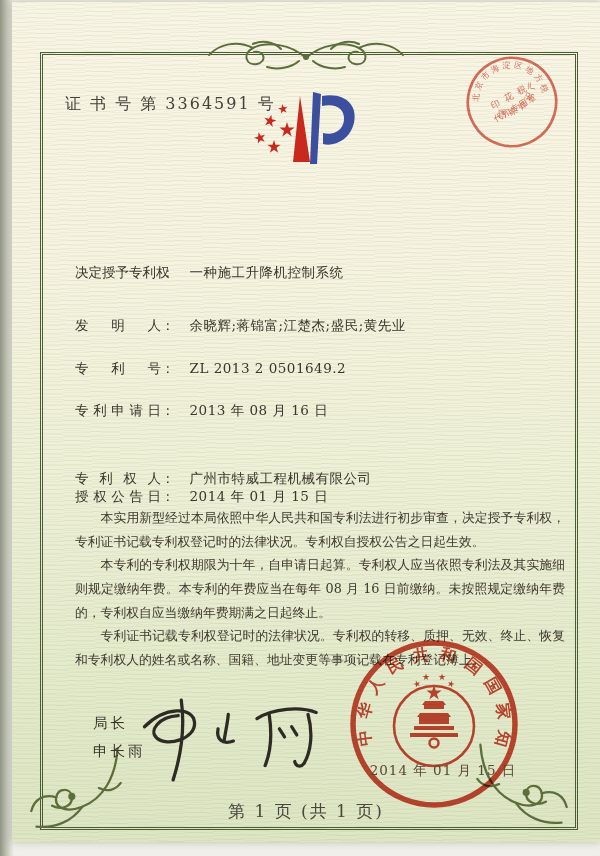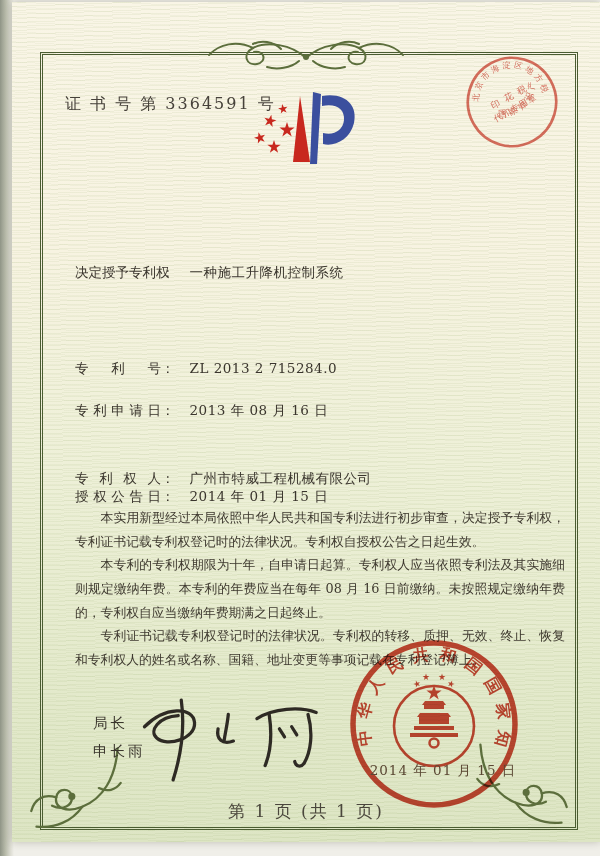"发明人： 余晓辉;蒋锦富;江楚杰;盛民;黄先业" div.field { html: none -> <div> <span>发明人</span><span>：</span><span>余晓辉;蒋锦富;江楚杰;盛民;黄先业</span> </div> }
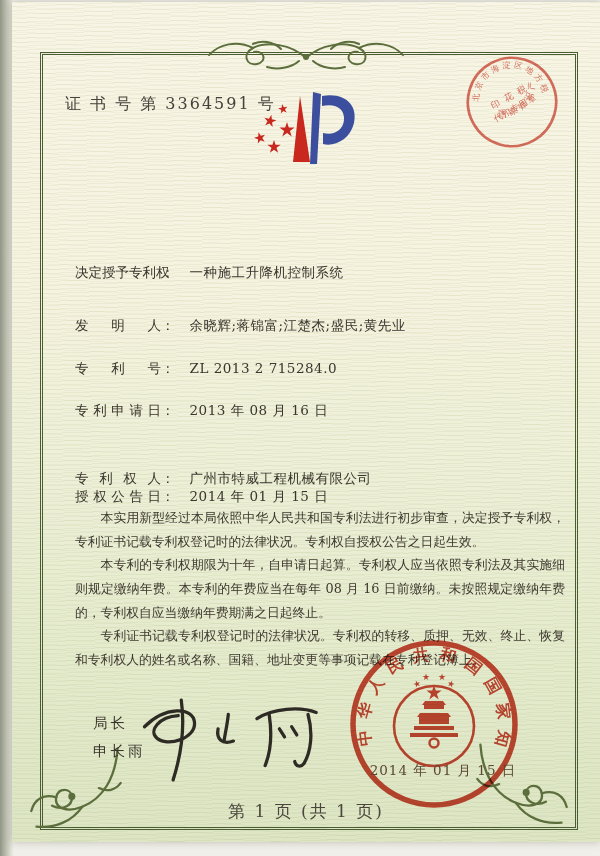"ZL 2013 2 715284.0" span.val { text: 715284.0 -> 0501649.2 }
